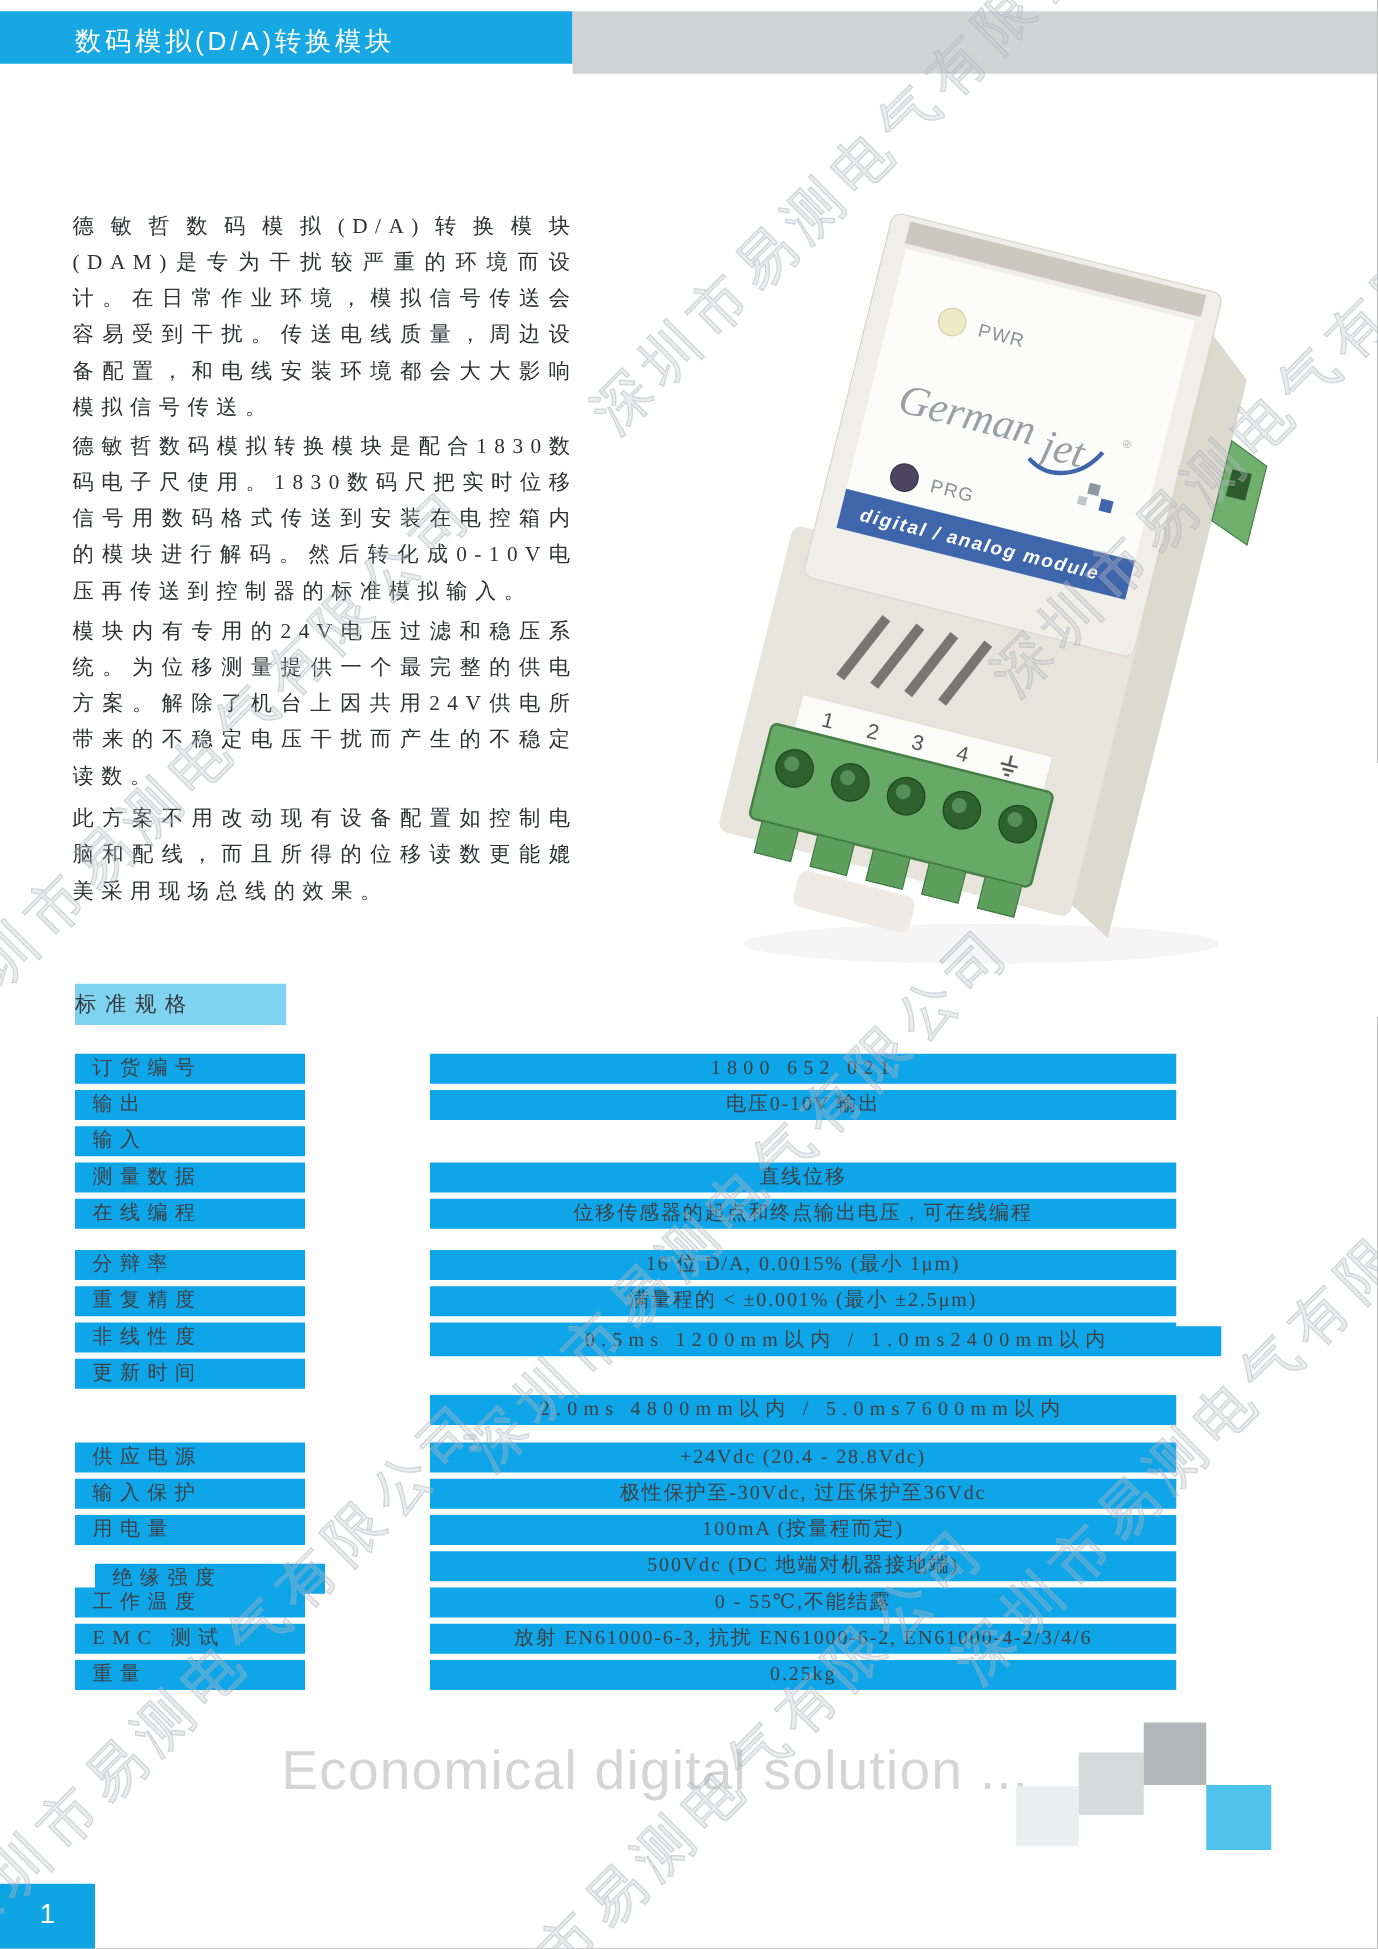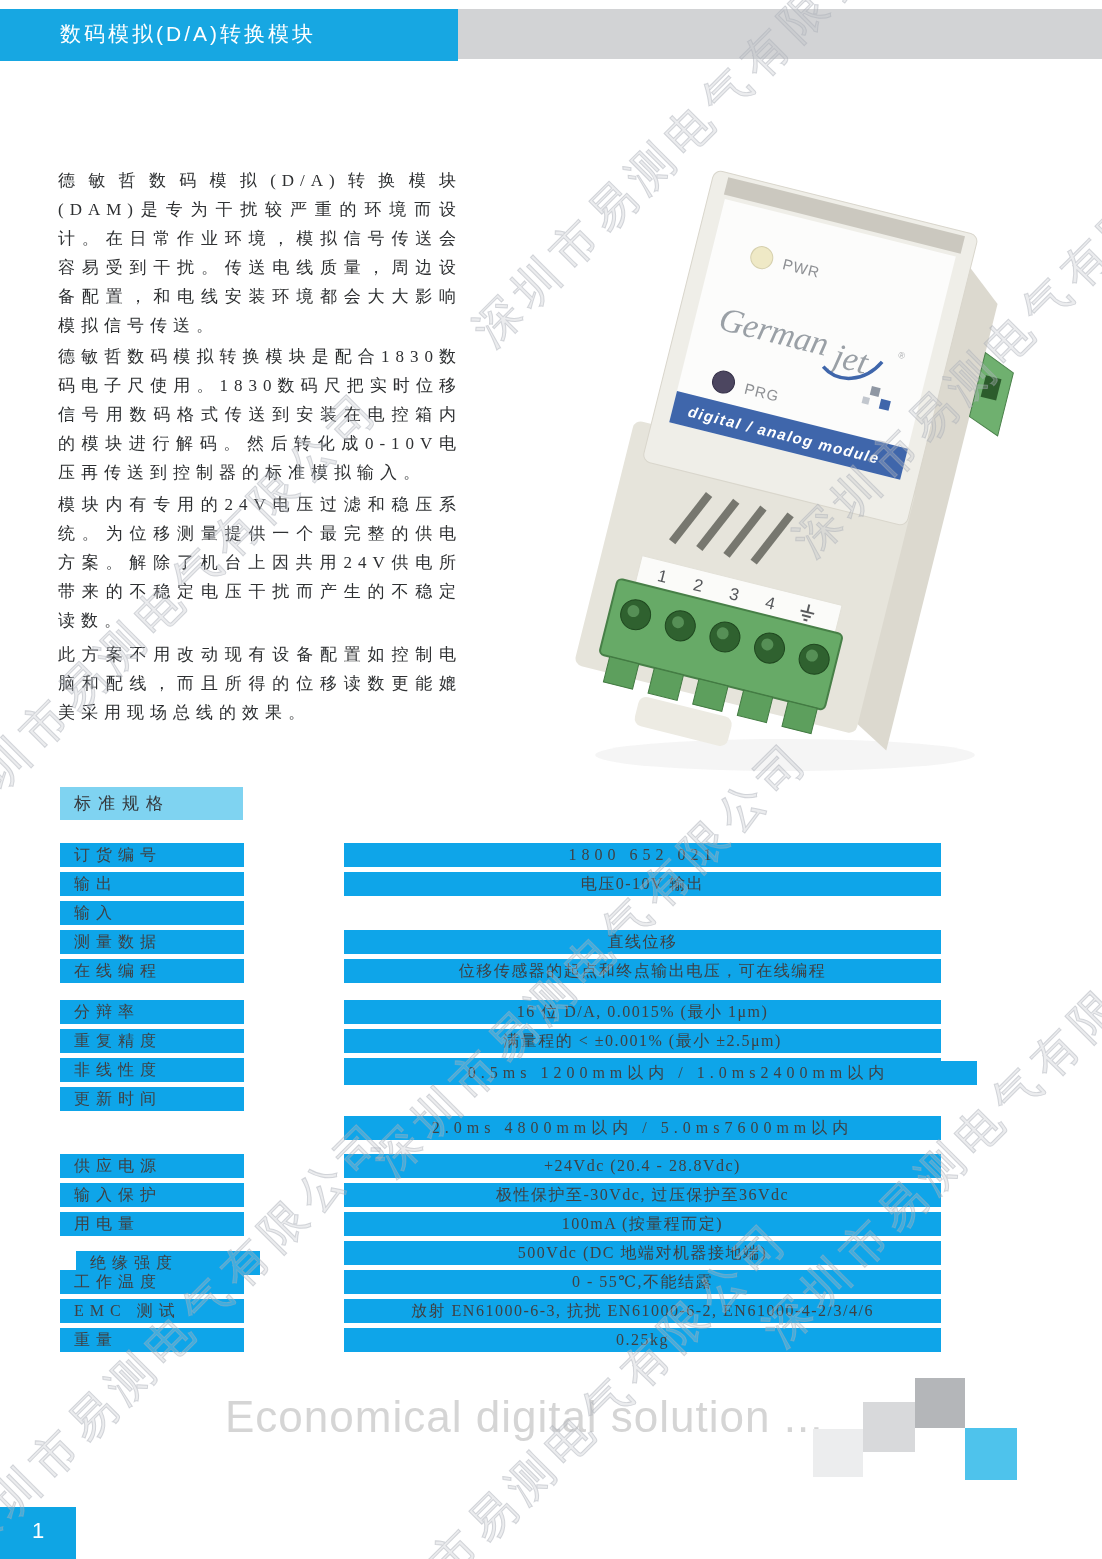"数码模拟(D/A)转换模块" .bar-blue { height: 52px -> 42px }
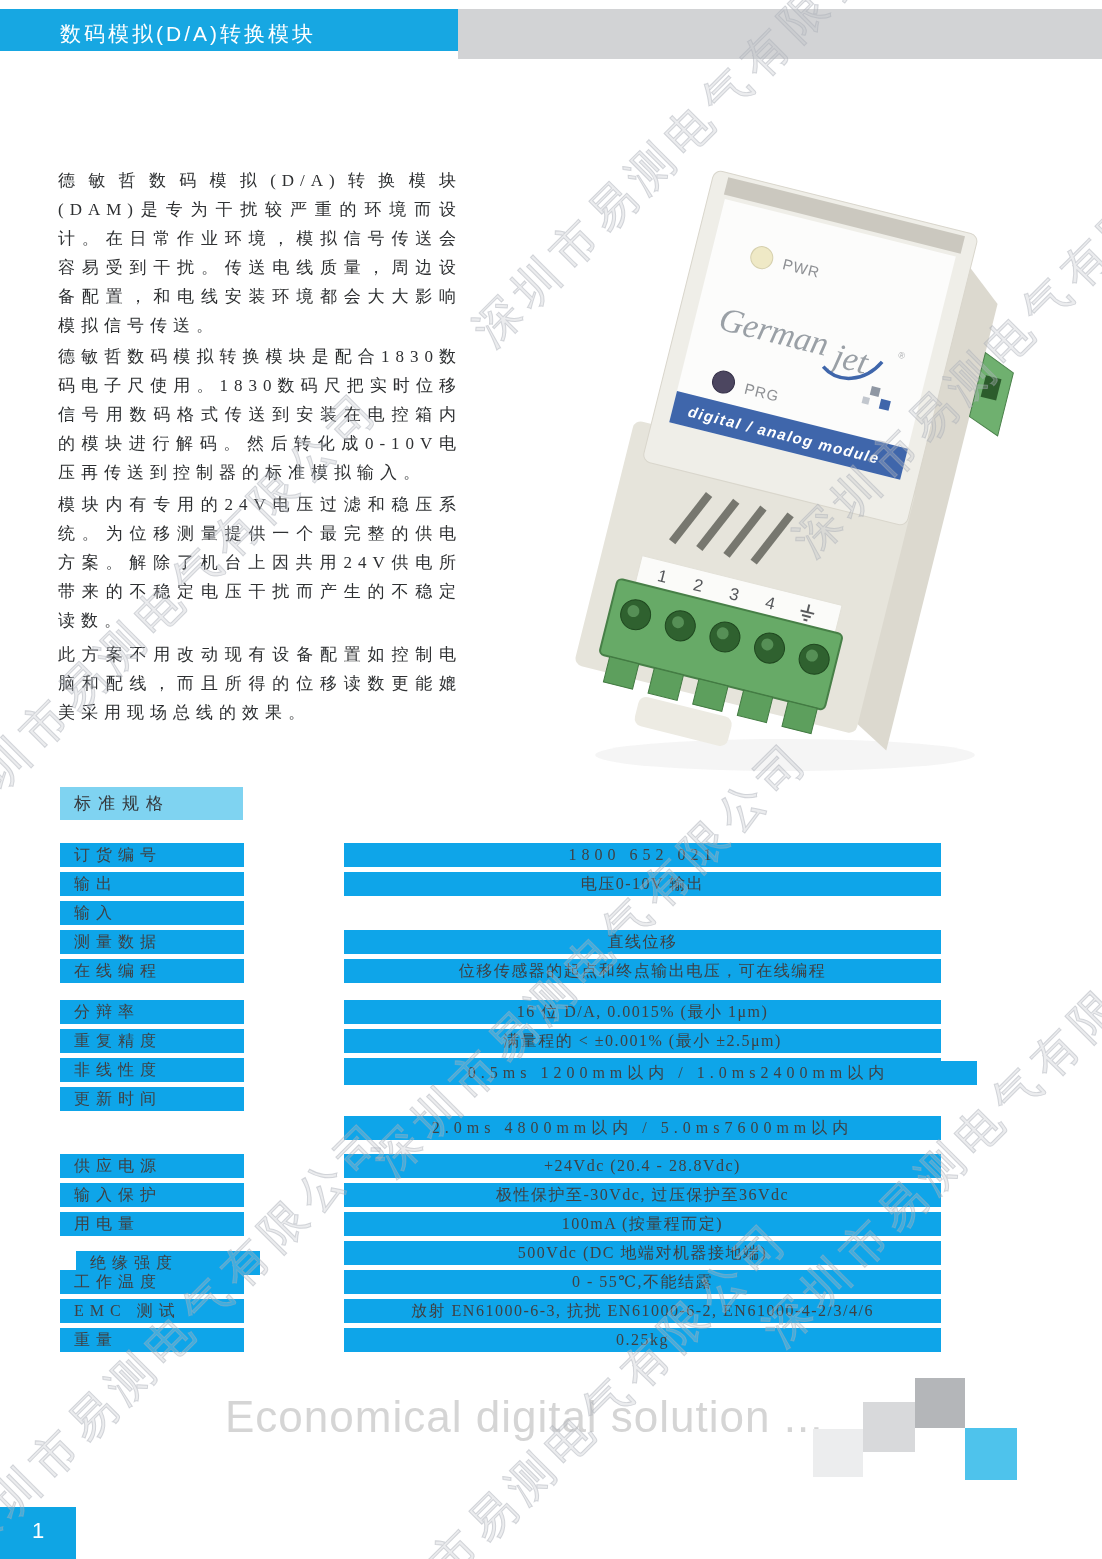"标准规格" .sec-title { padding-left: 14px -> none }
